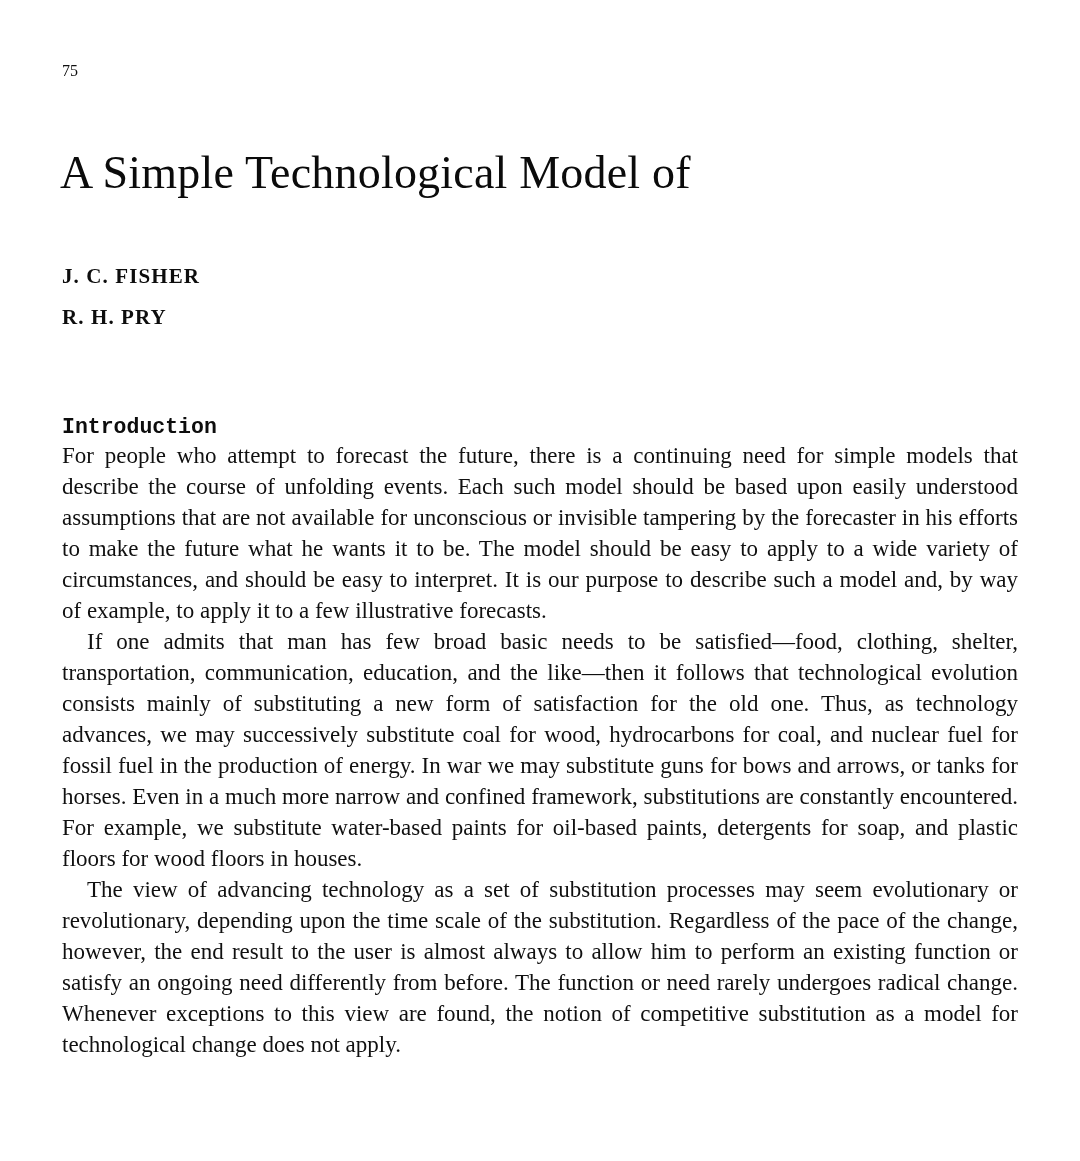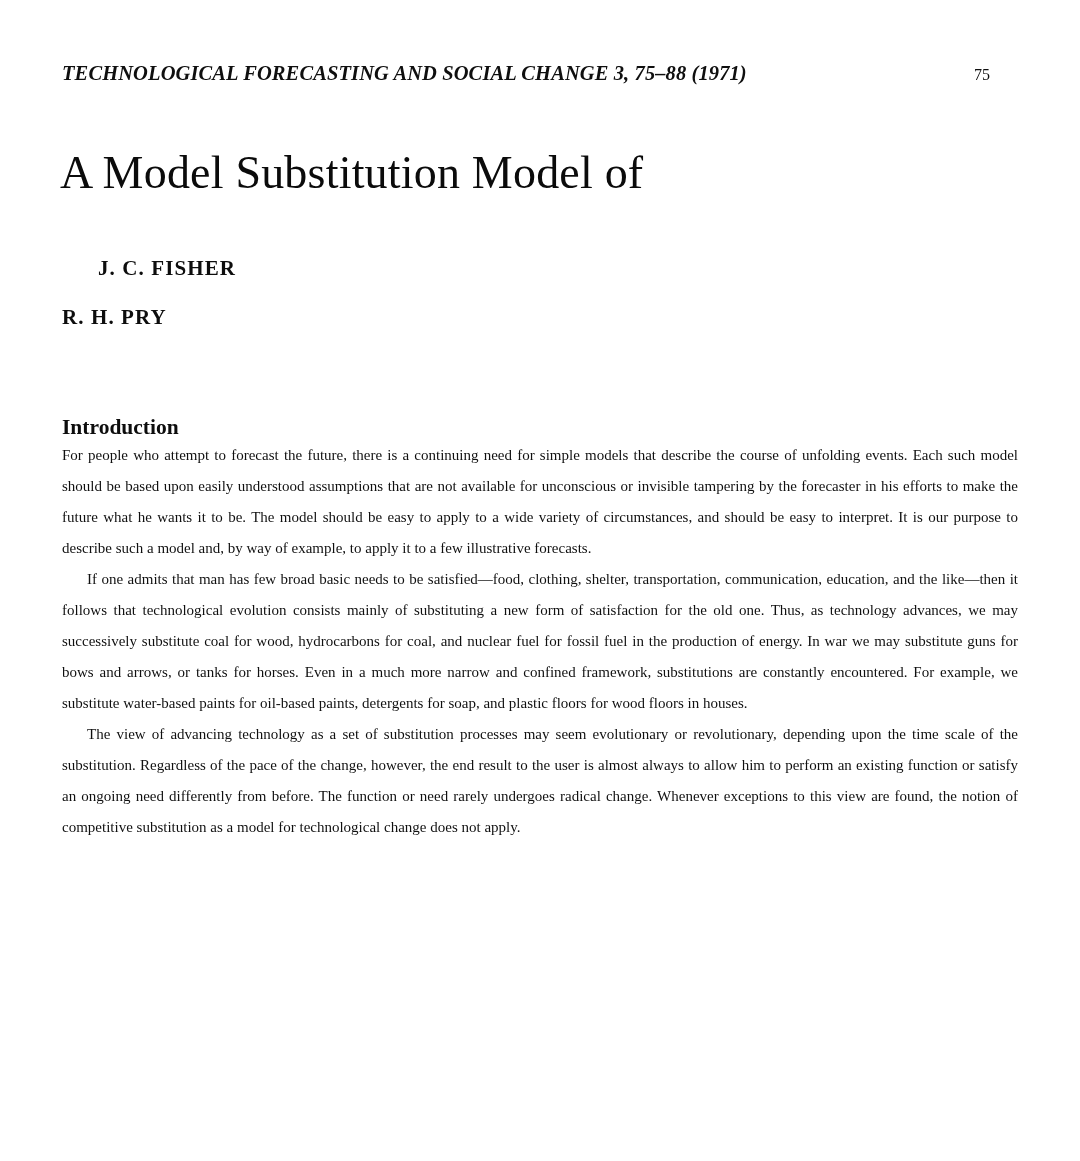"TECHNOLOGICAL FORECASTING AND SOCIAL" span.running-head-text { html: <span>TECHNOLOGICAL FORECASTING AND SOCIAL CHANGE 3, 75–88 (1971)</span> -> none }
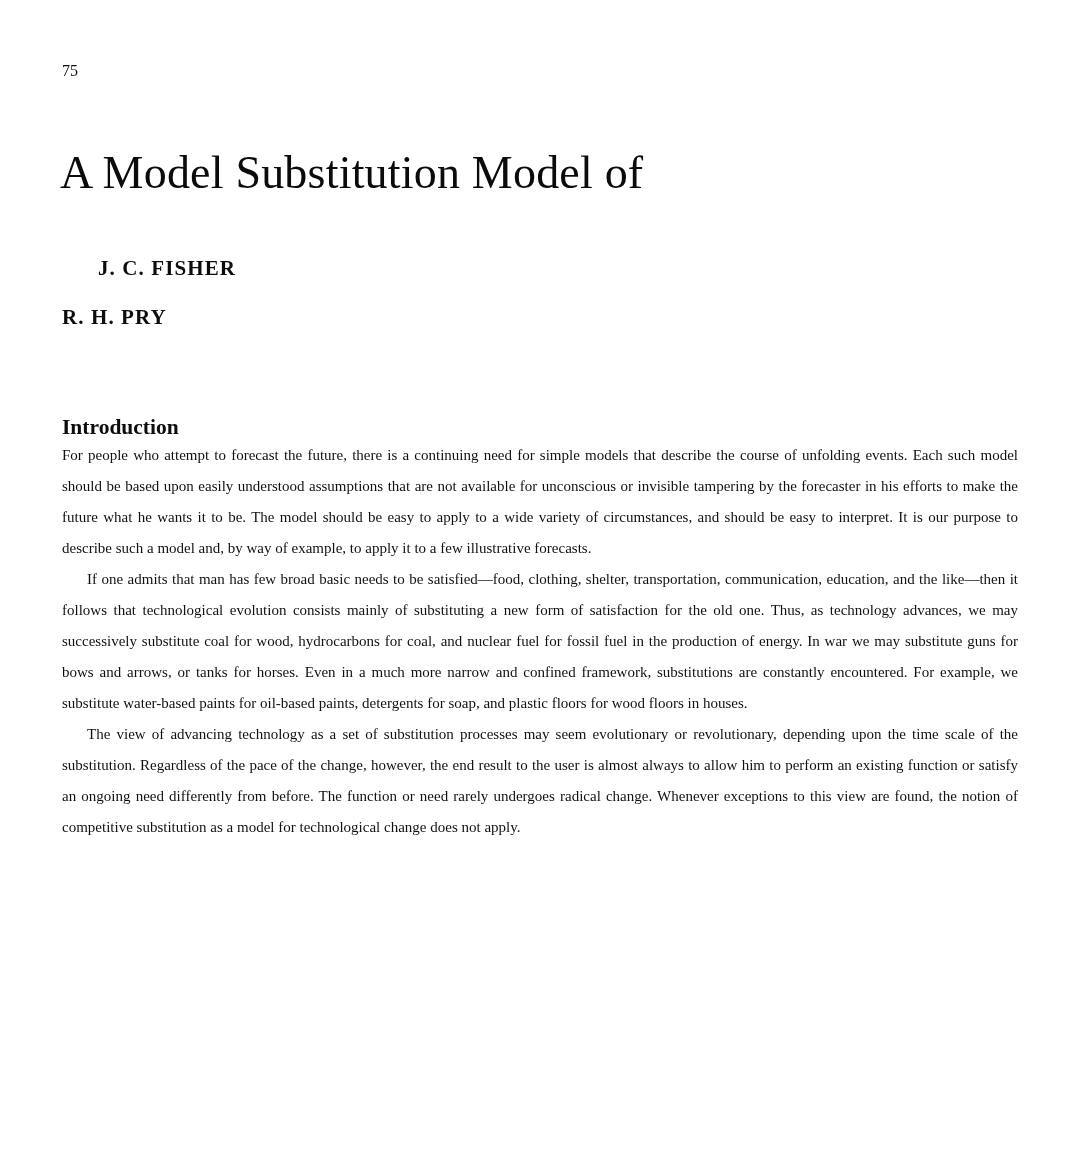"A Model Substitution Model of" span.title-line { text: Model Substitution -> Simple Technological }
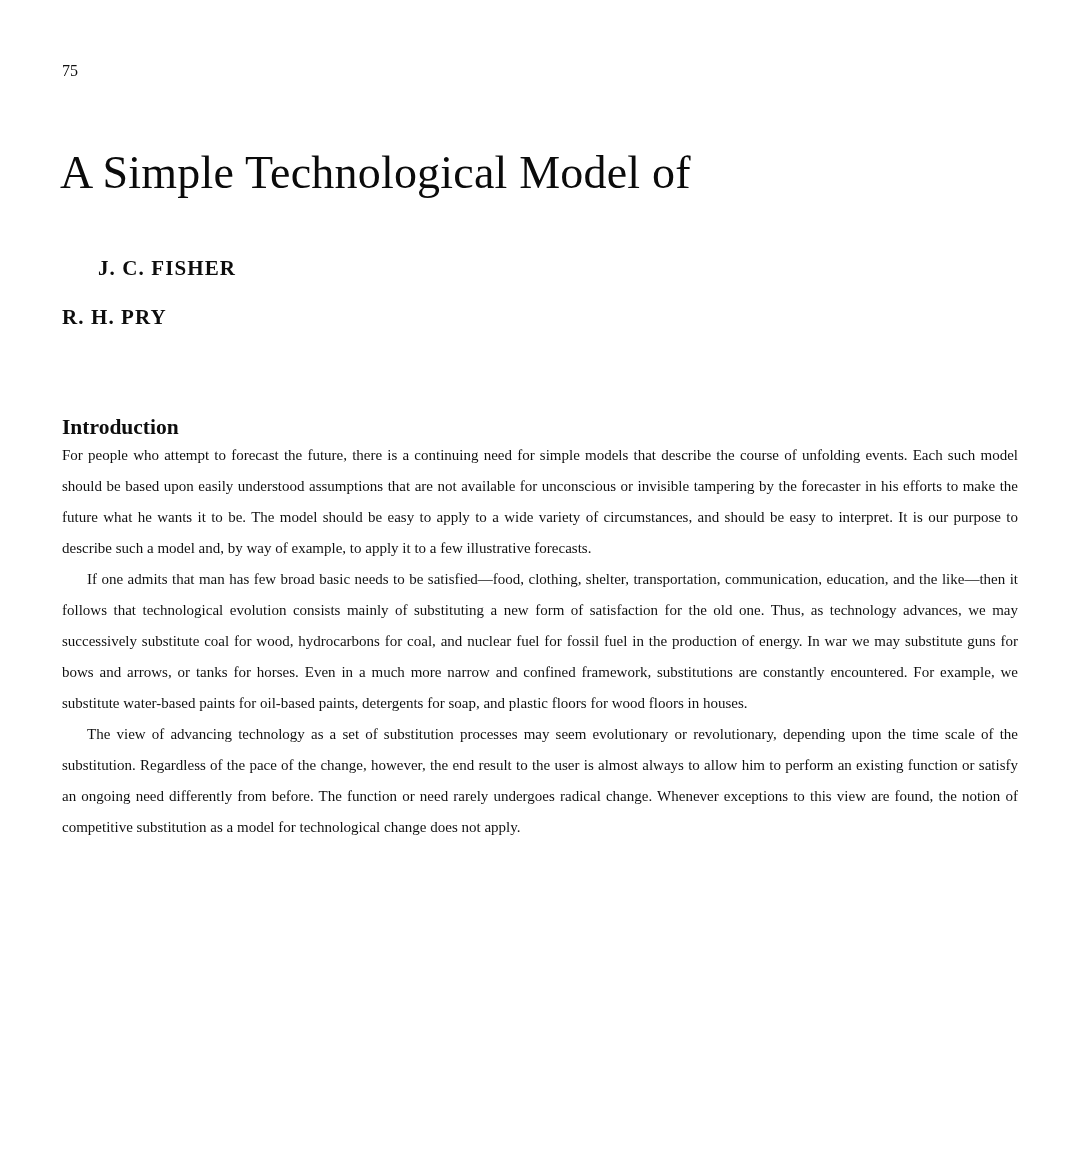"J. C. FISHER" .author-1 { margin-left: 36px -> none; top: 256px -> 264px }
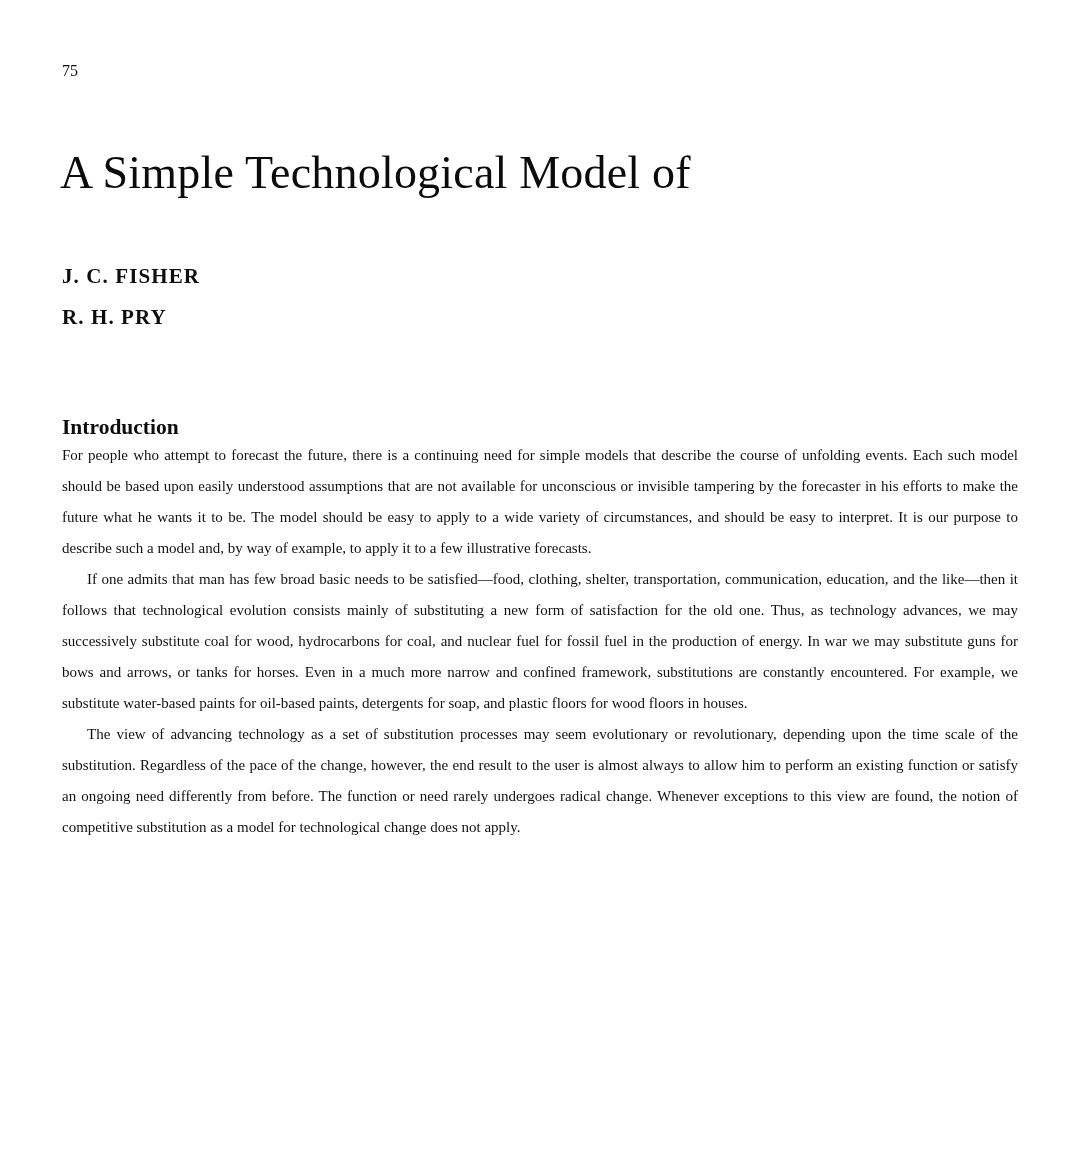"Introduction" .section-heading { font-family: Liberation Serif, serif -> Liberation Mono, monospace }
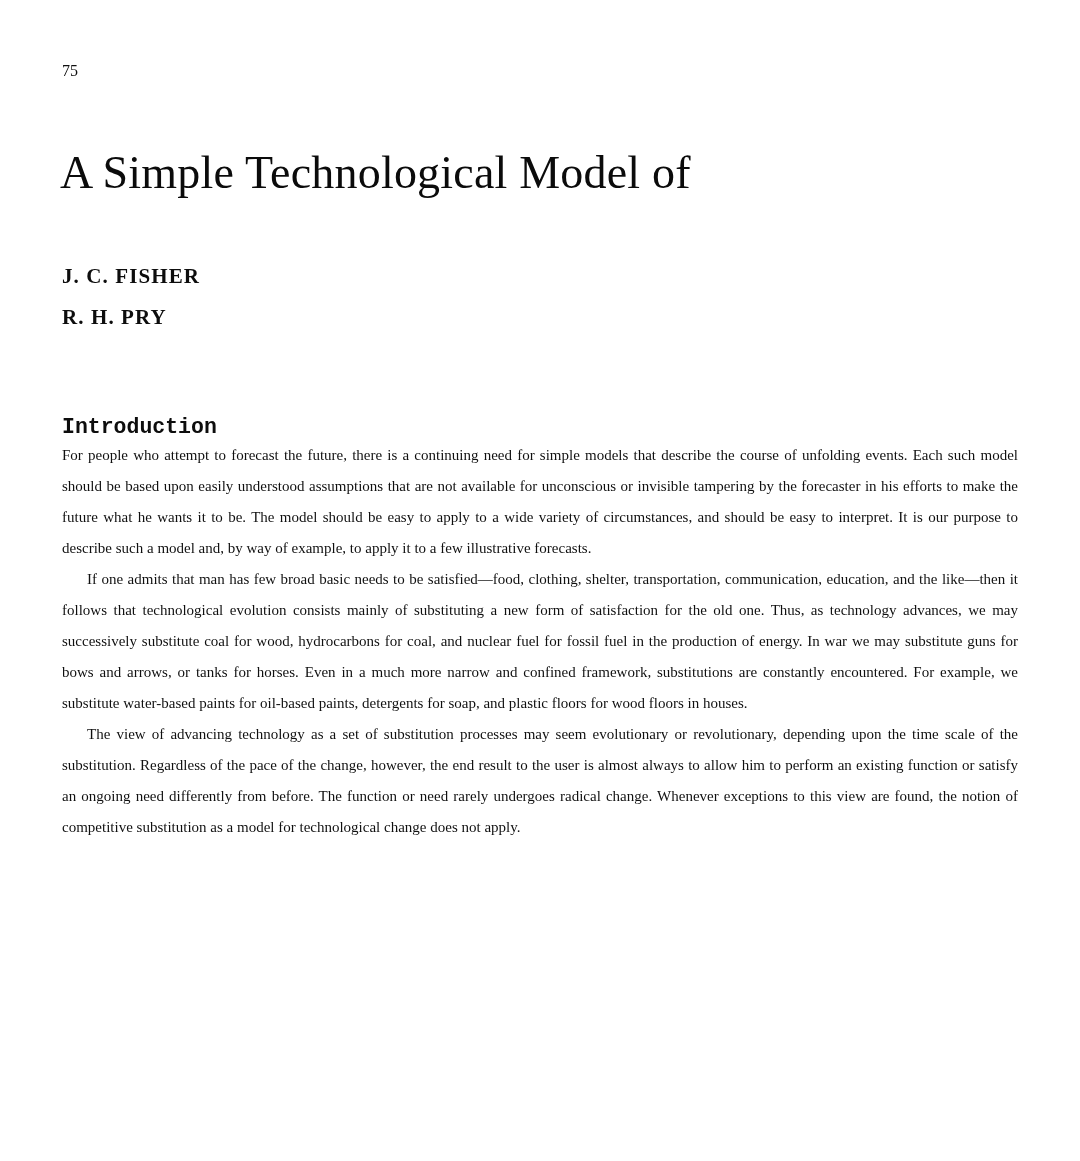"For people who attempt to" .body-par { font-size: 15px -> 23px }
